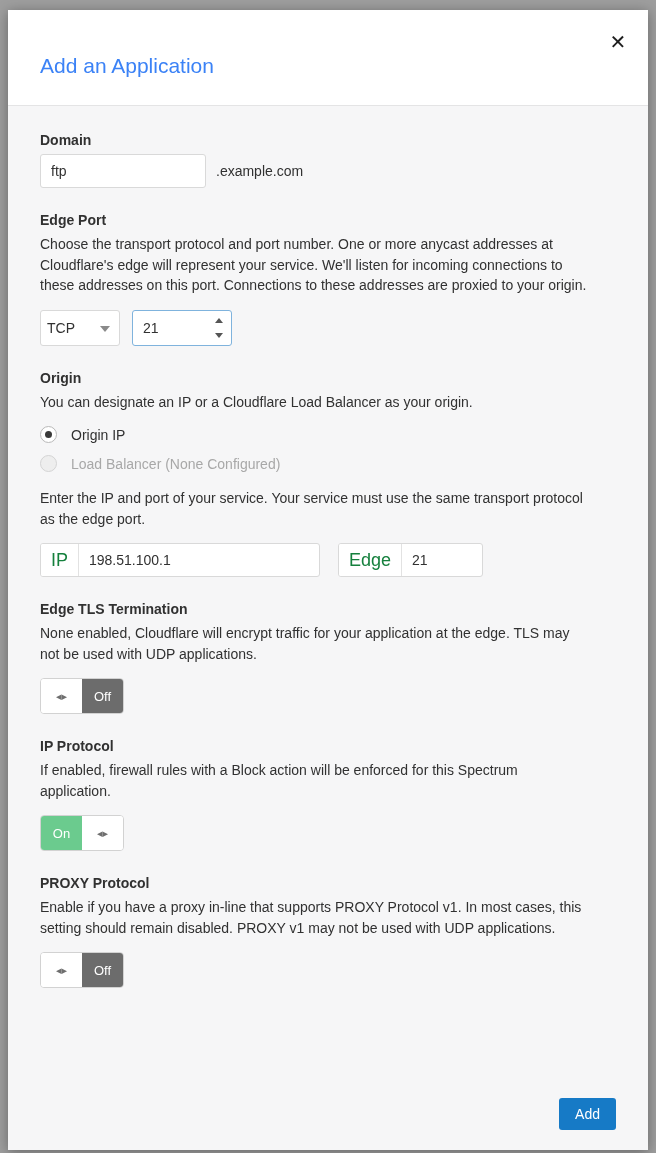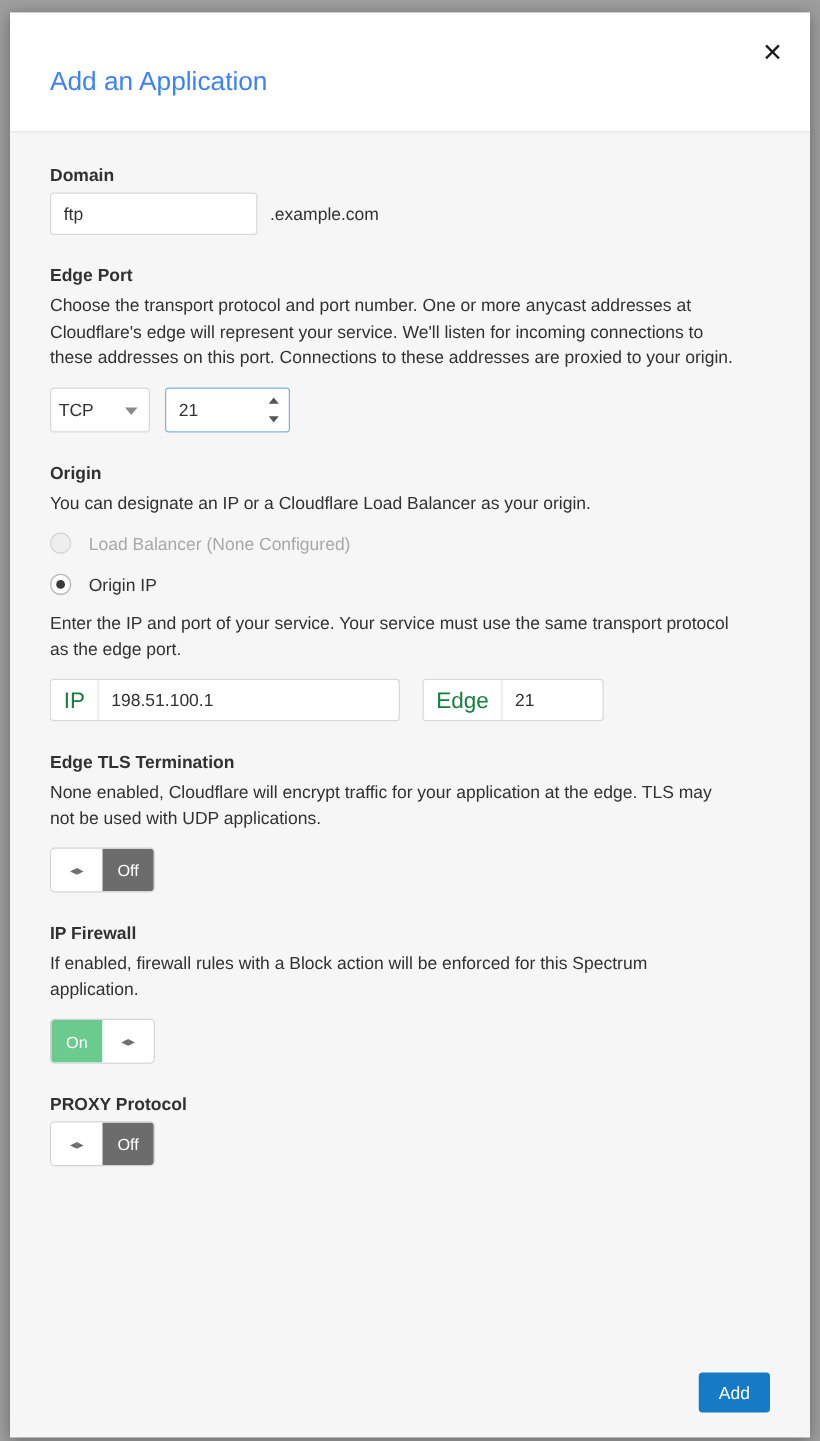"Load Balancer (None Configured)" div.radio-row { order: before "Origin IP" -> after "Origin IP" }
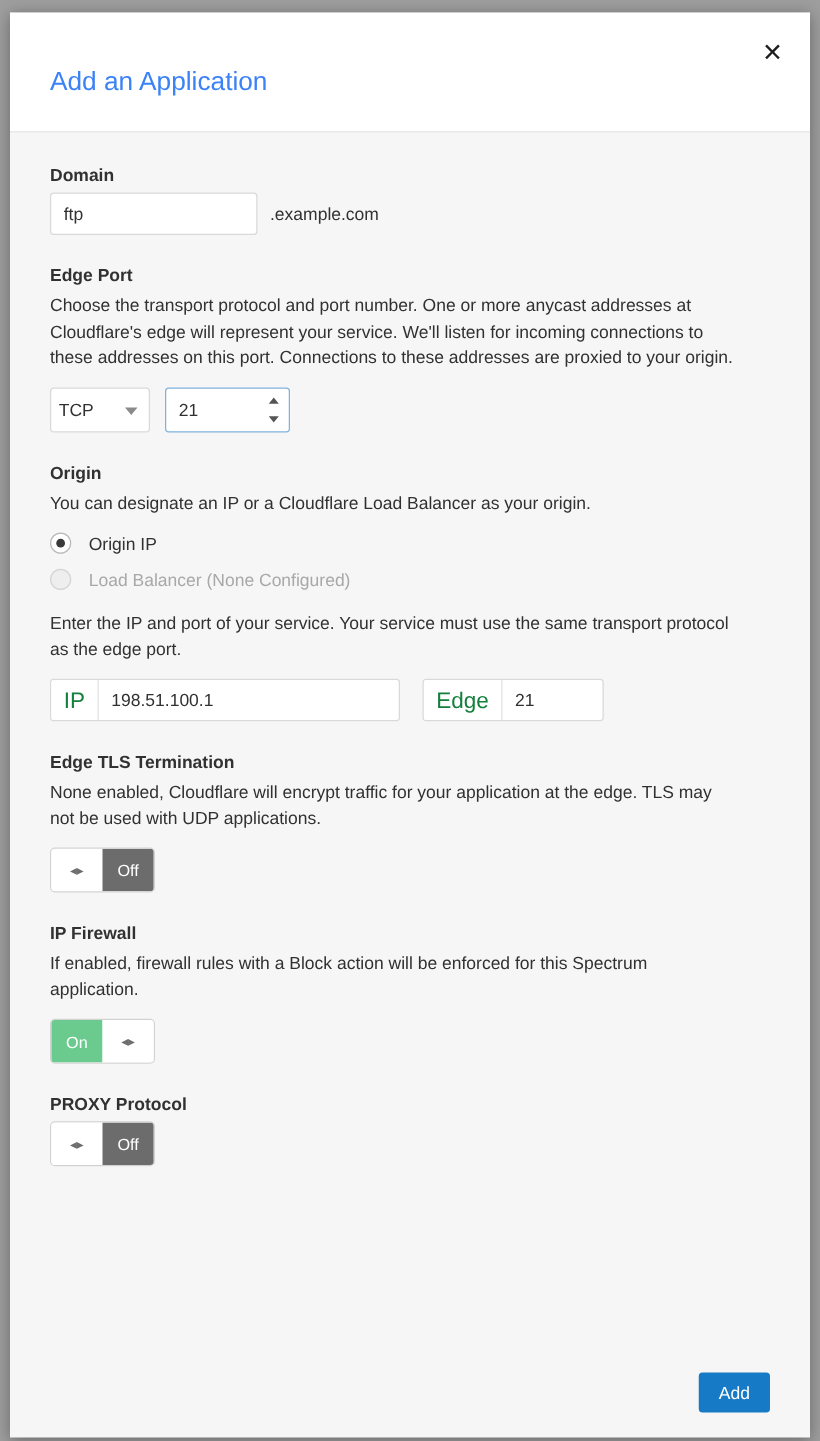"IP Firewall" div.section-title { text: Firewall -> Protocol }
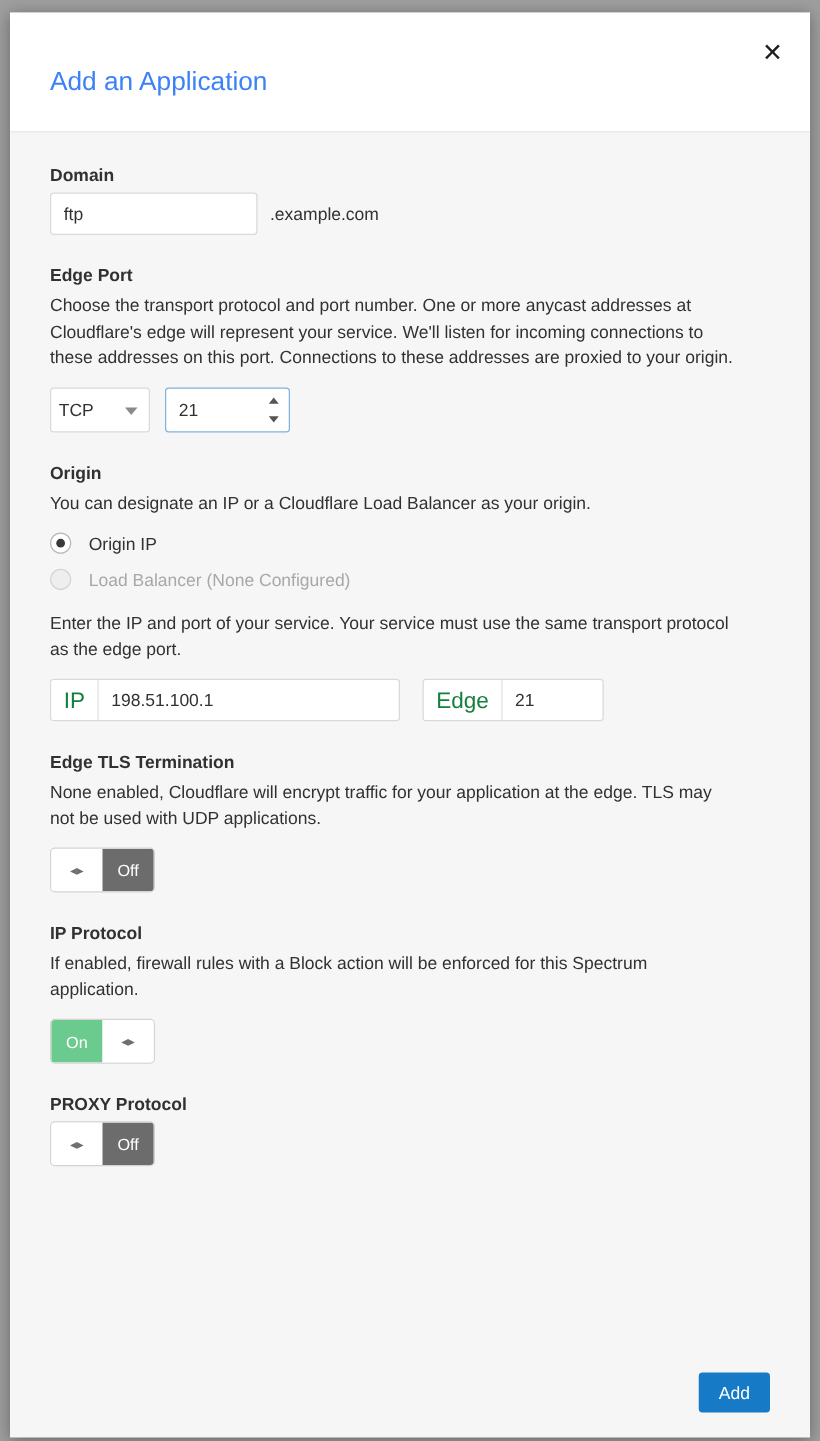"Enable if you have a" p.section-desc { html: none -> <p>Enable if you have a proxy in-line that supports PROXY Protocol v1. In most cases, this setting should remain disabled. PROXY v1 may not be used with UDP applications.</p> }
